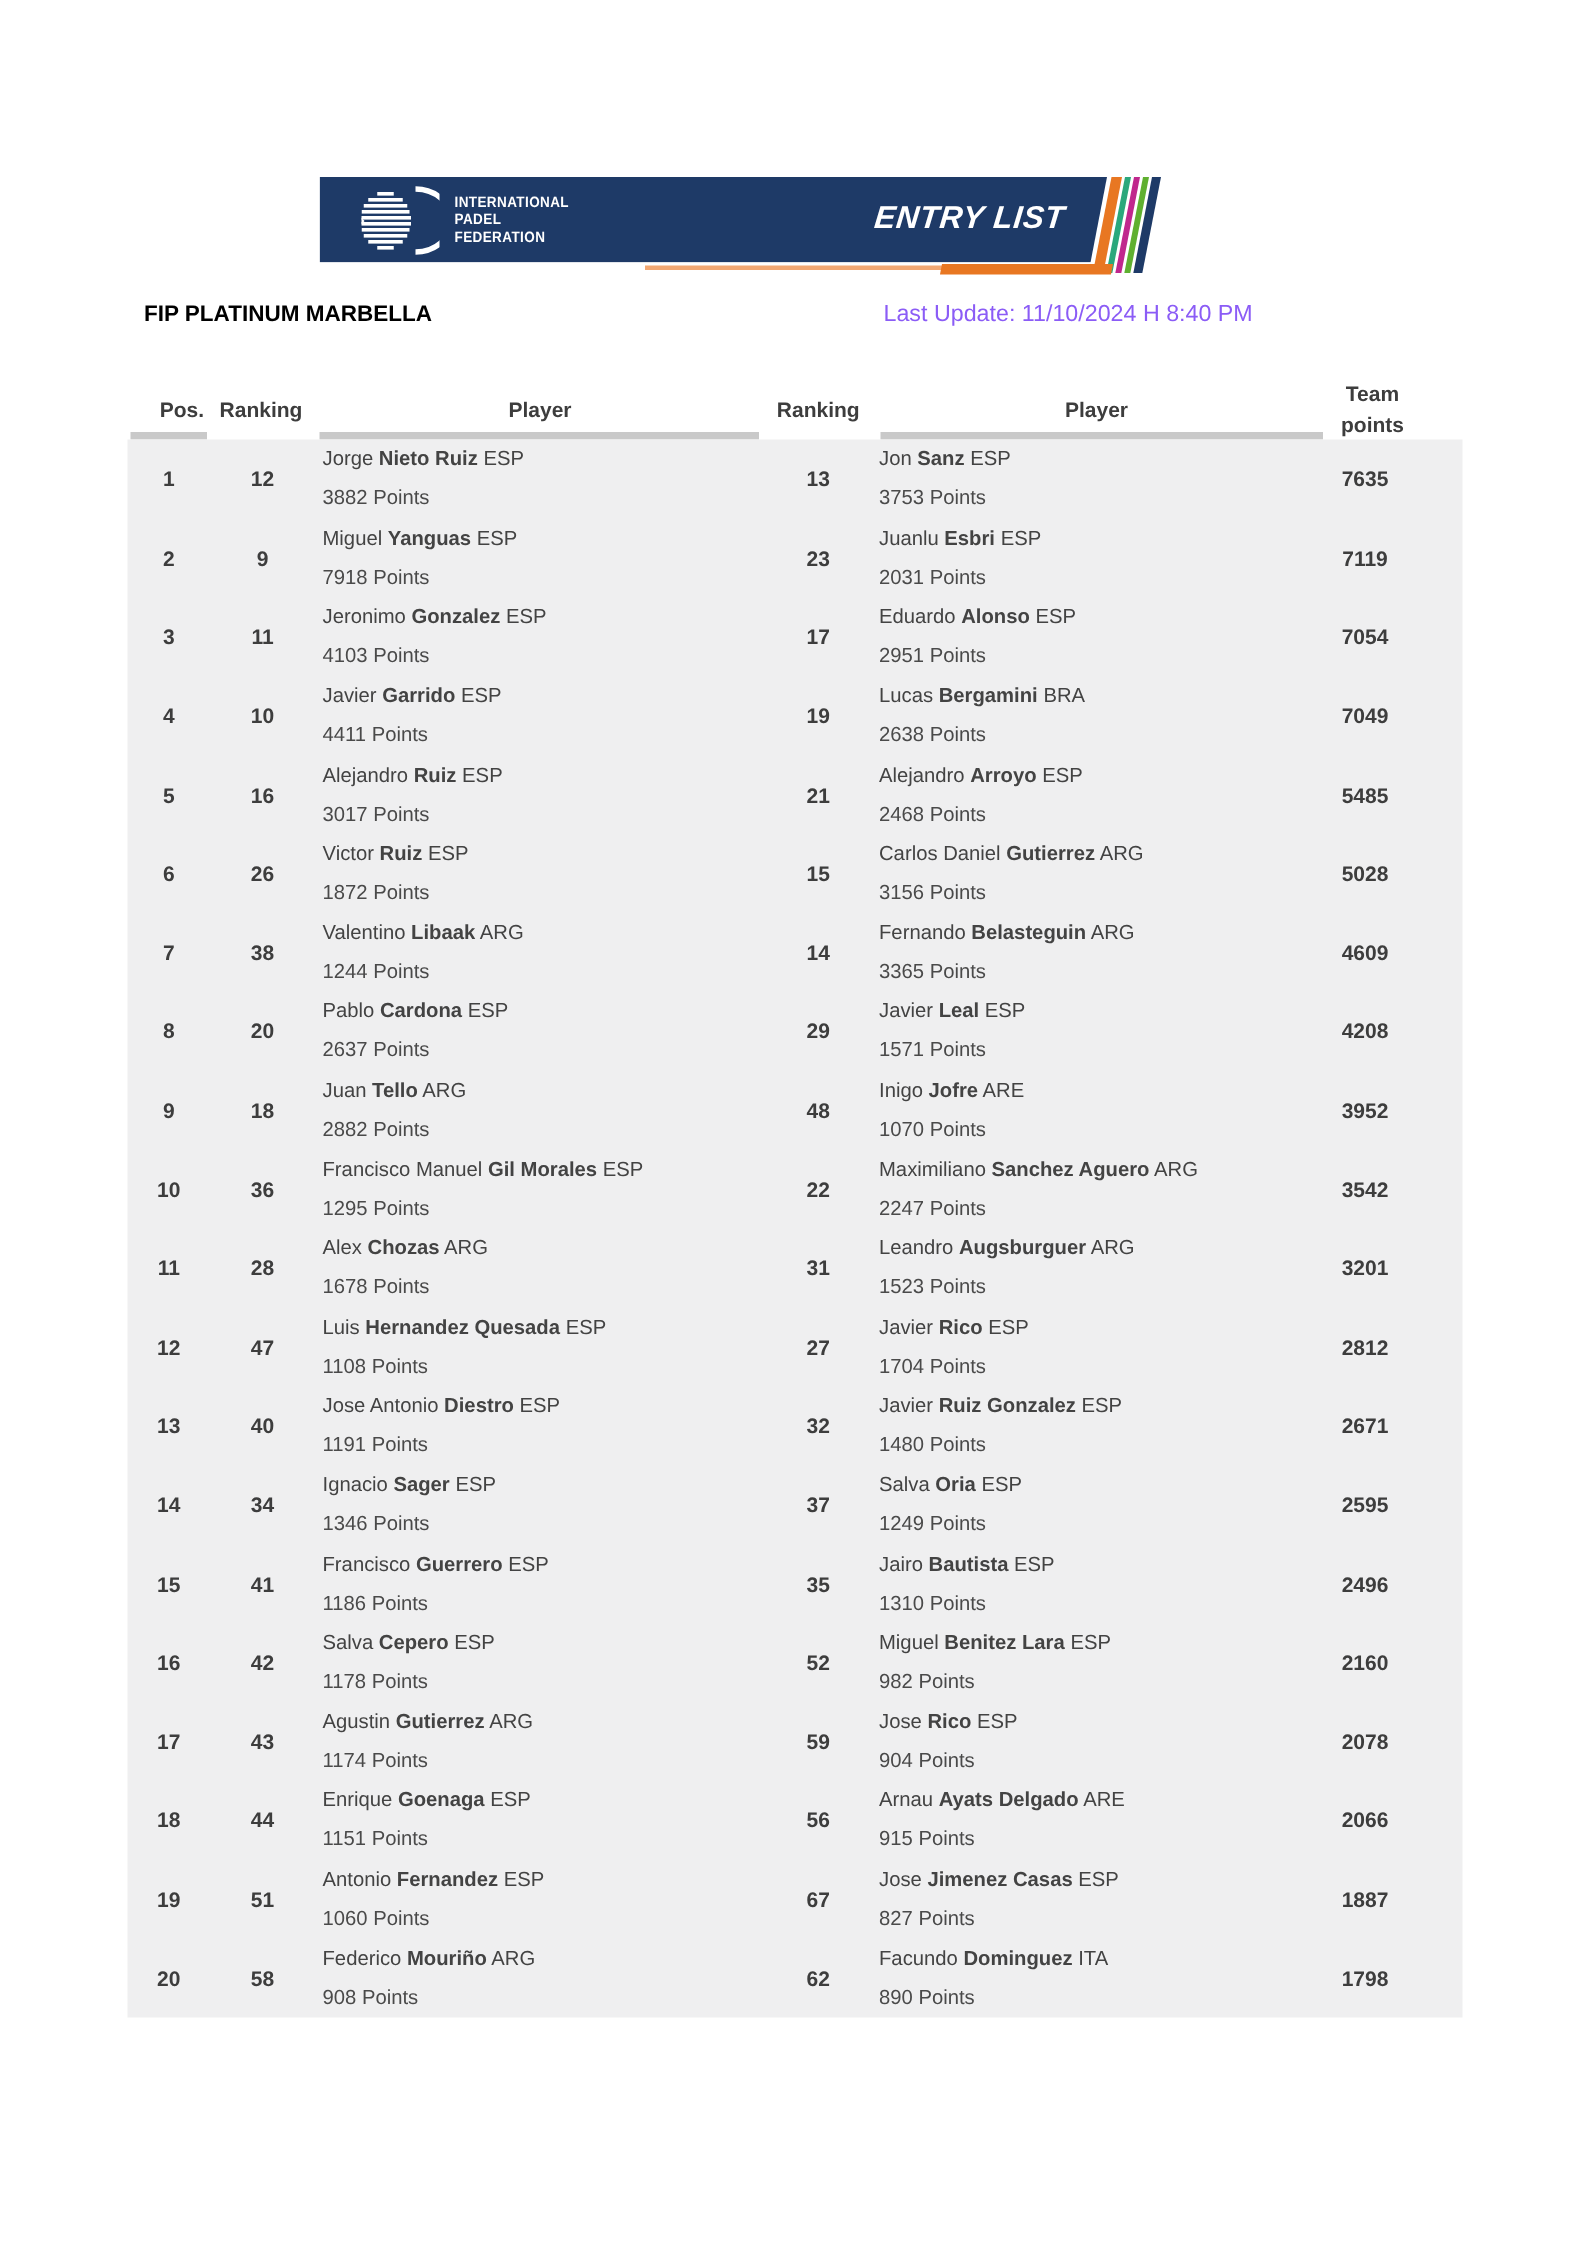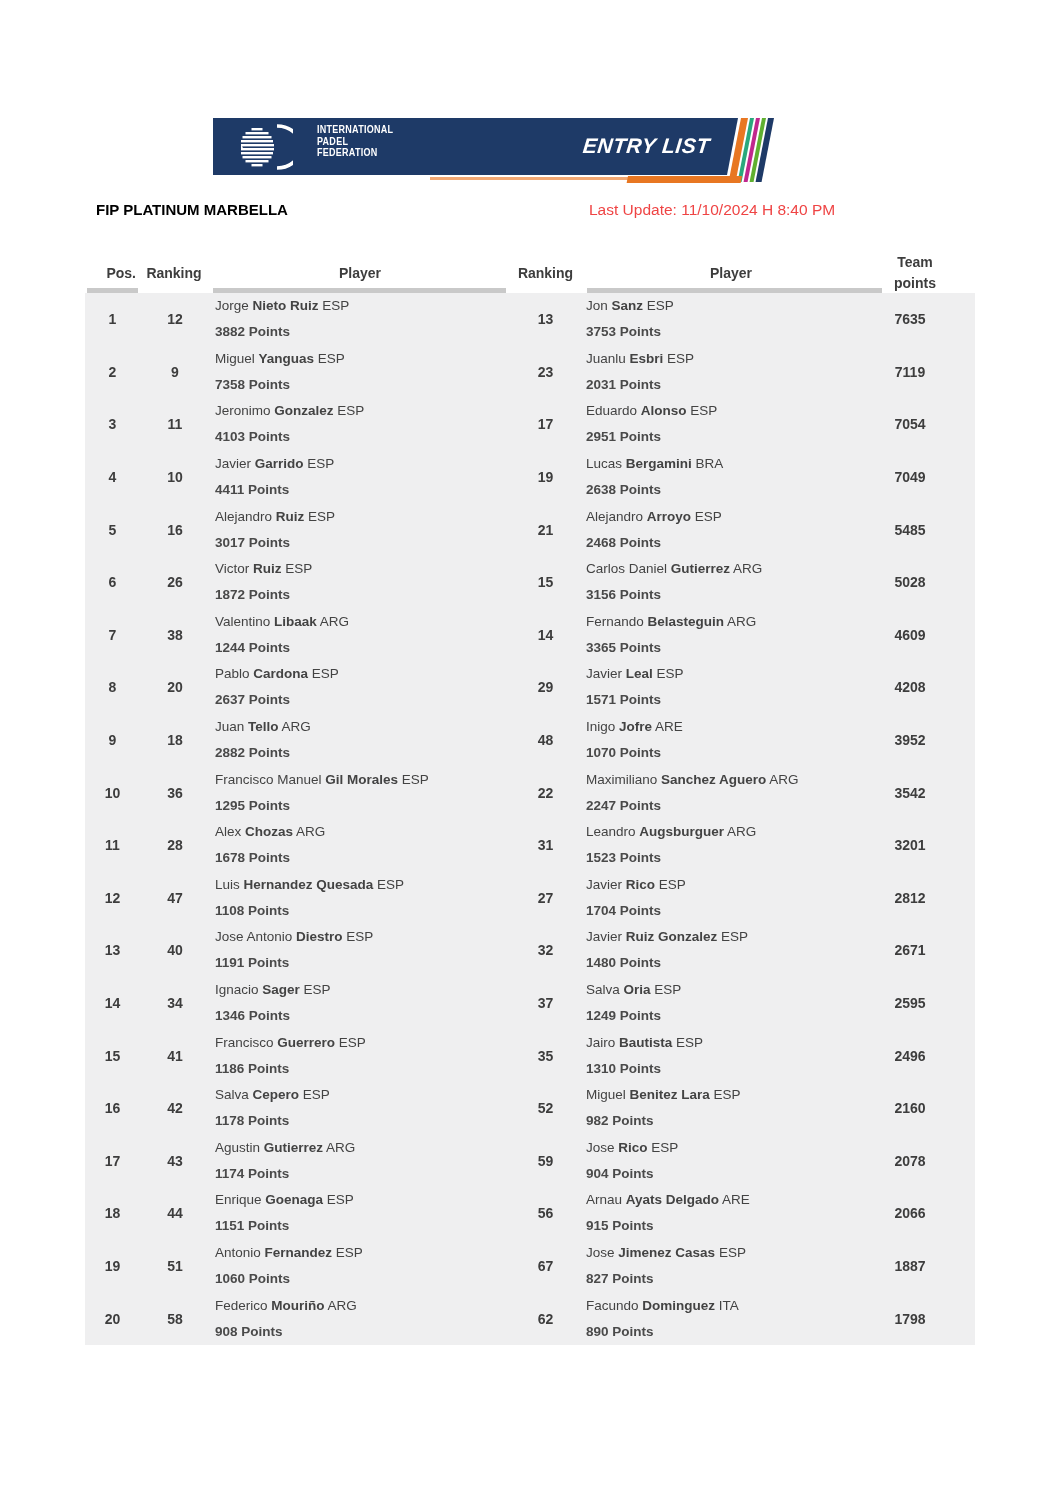"INTERNATIONAL" .logo-group { align-items: none -> center; gap: 24px -> 10px }
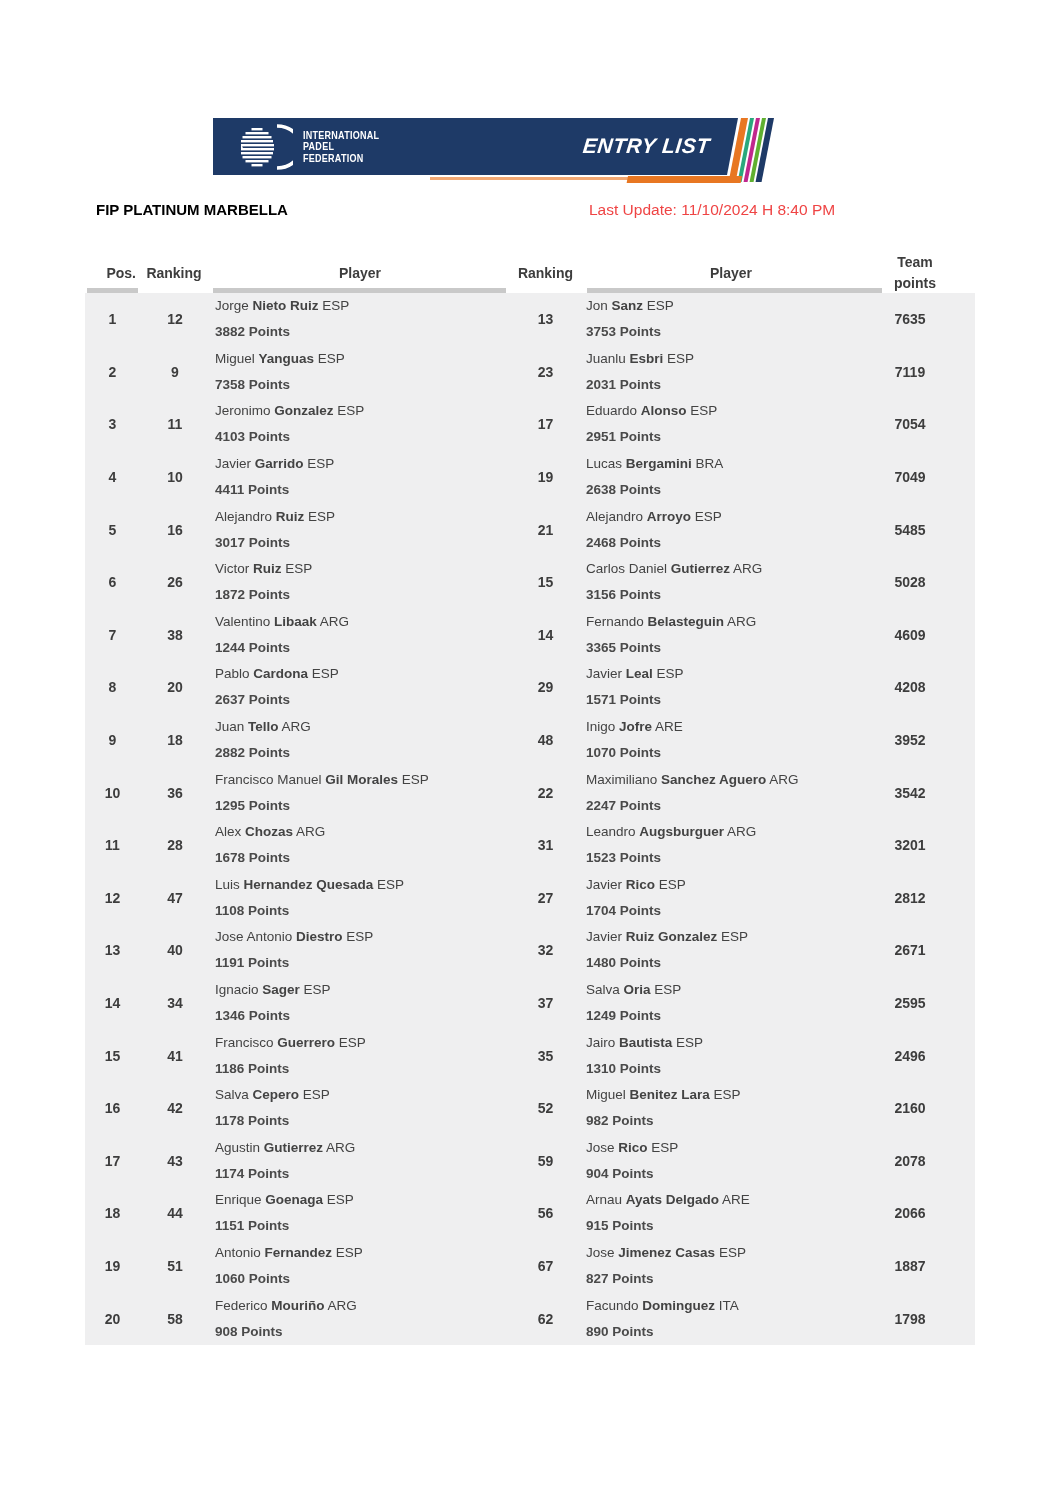"Last Update: 11/10/2024 H 8:40" .last-update { color: #ef4444 -> #8b5cf6 }
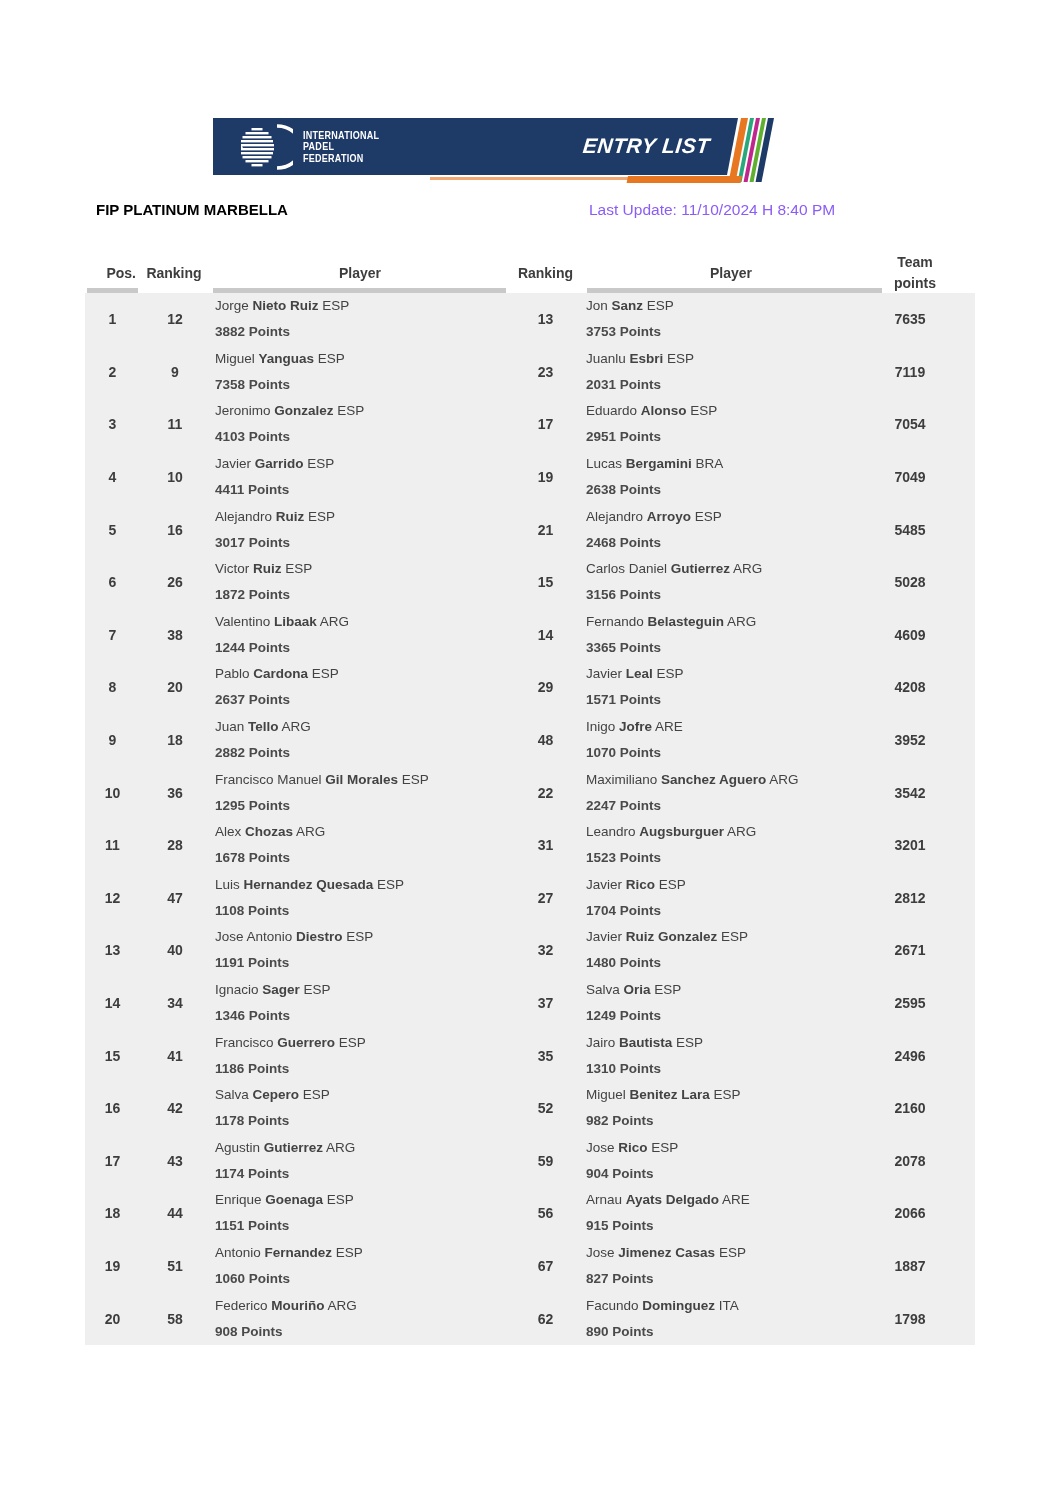"3882 Points" .cell-player .pts { font-weight: bold -> normal }
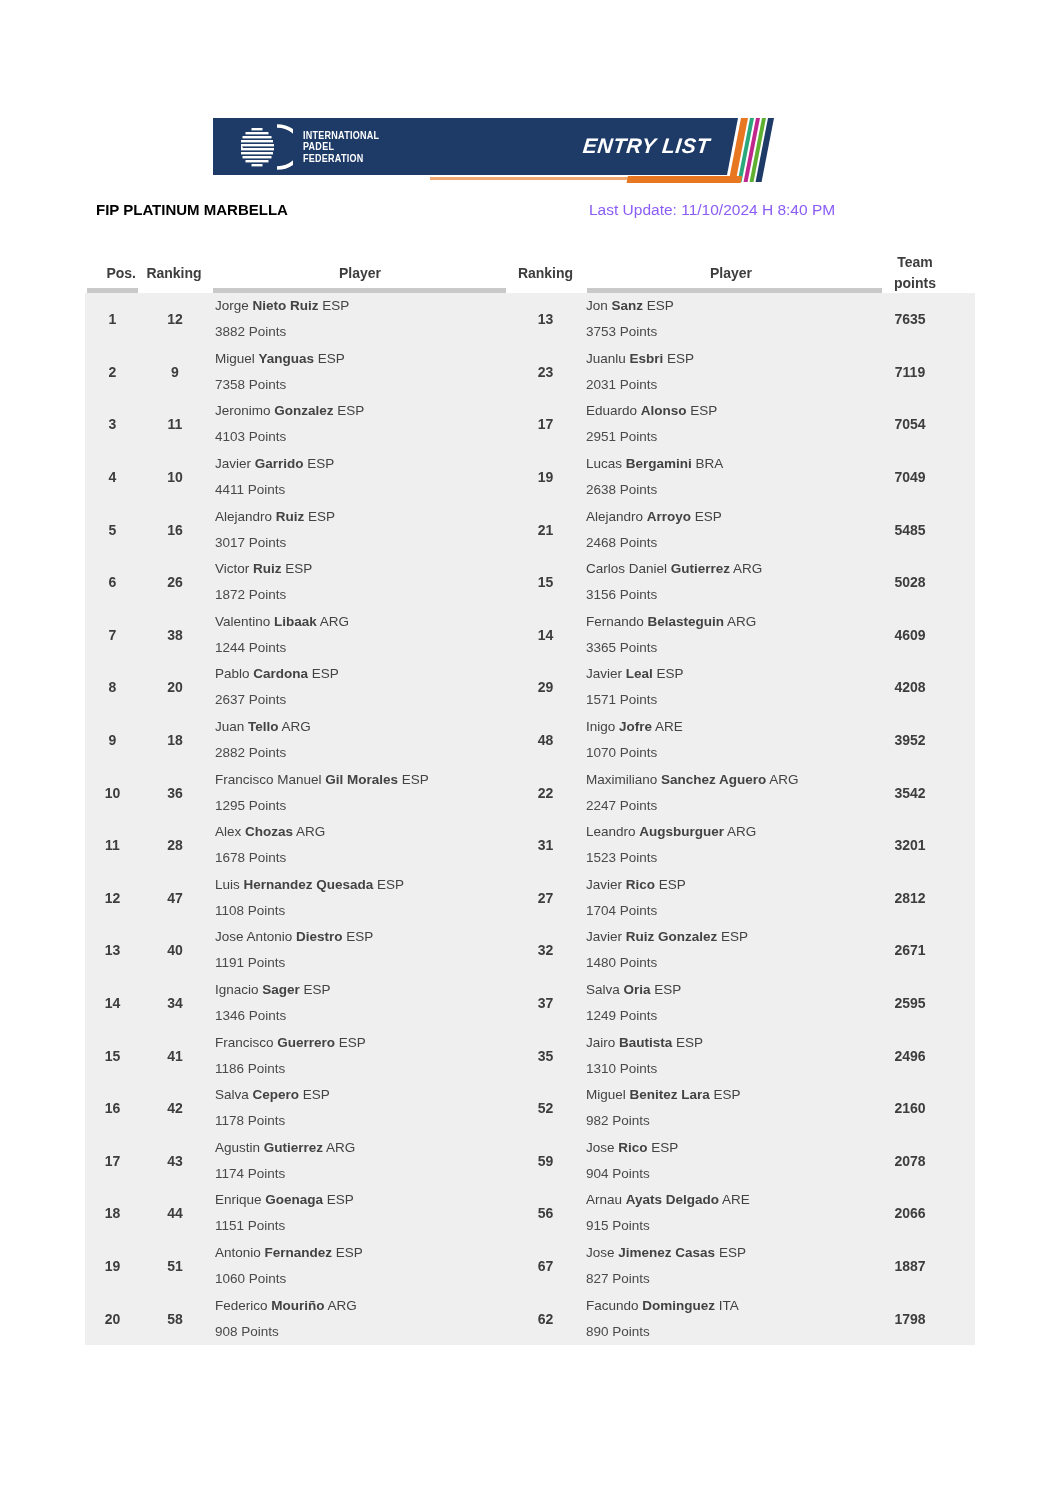"7358 Points" div.pts { text: 7358 -> 7918 }
